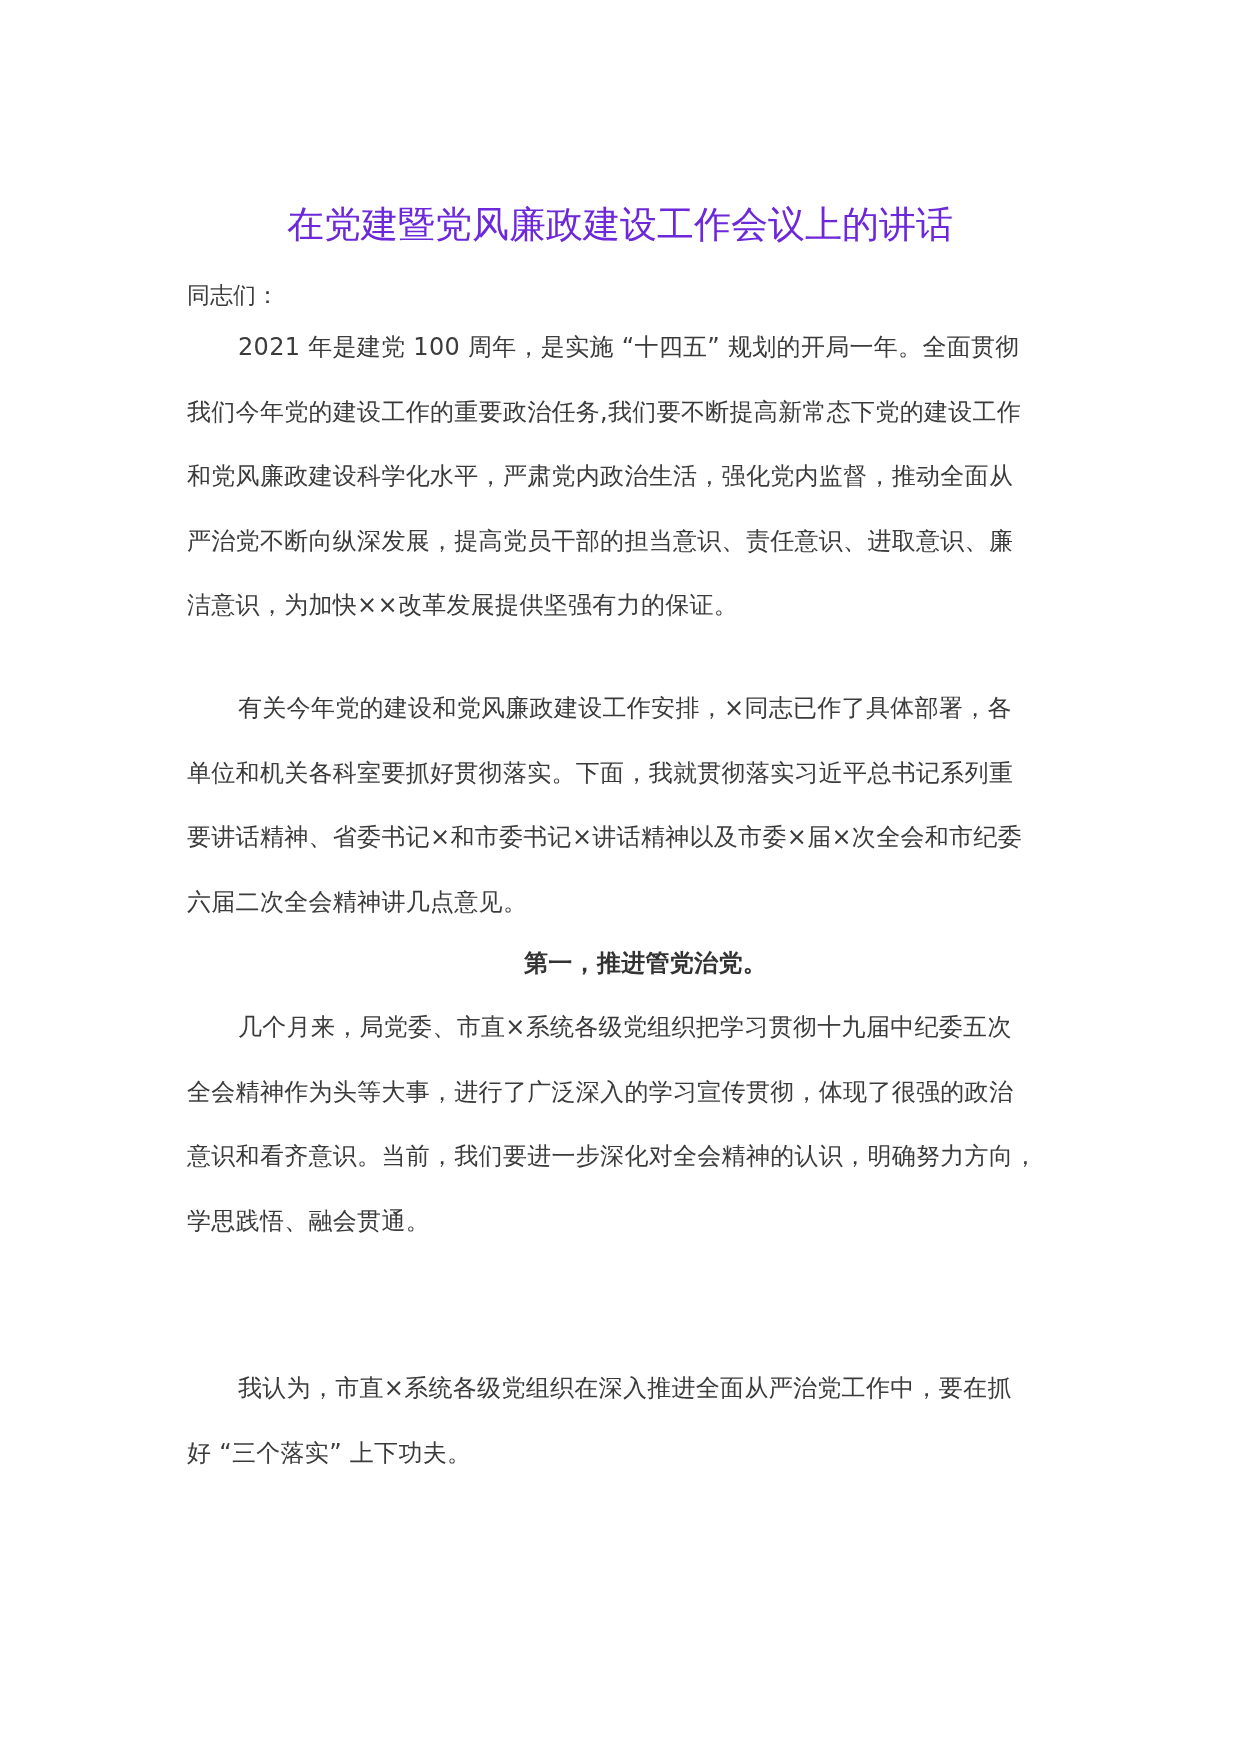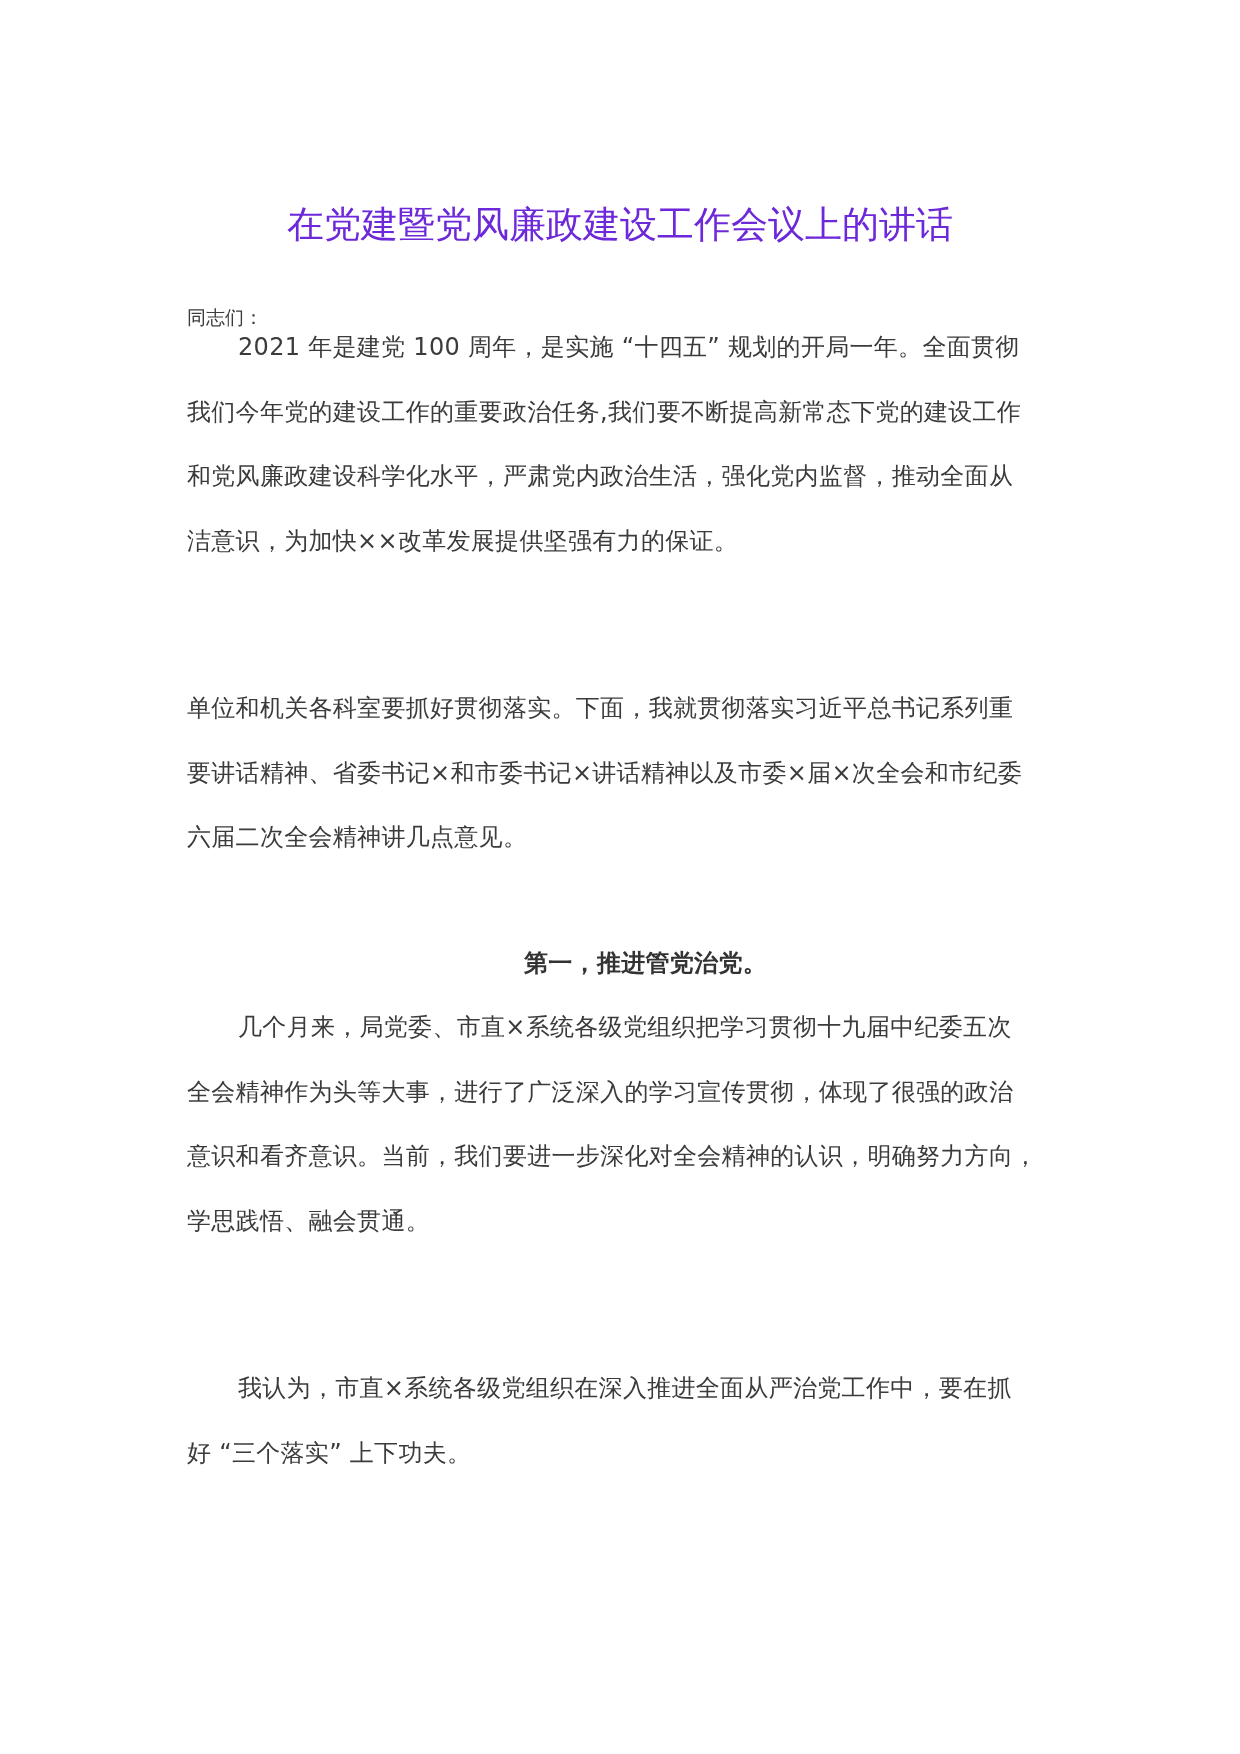"同志们：" .salutation { font-size: 19px -> 23px; top: 300px -> 278px }
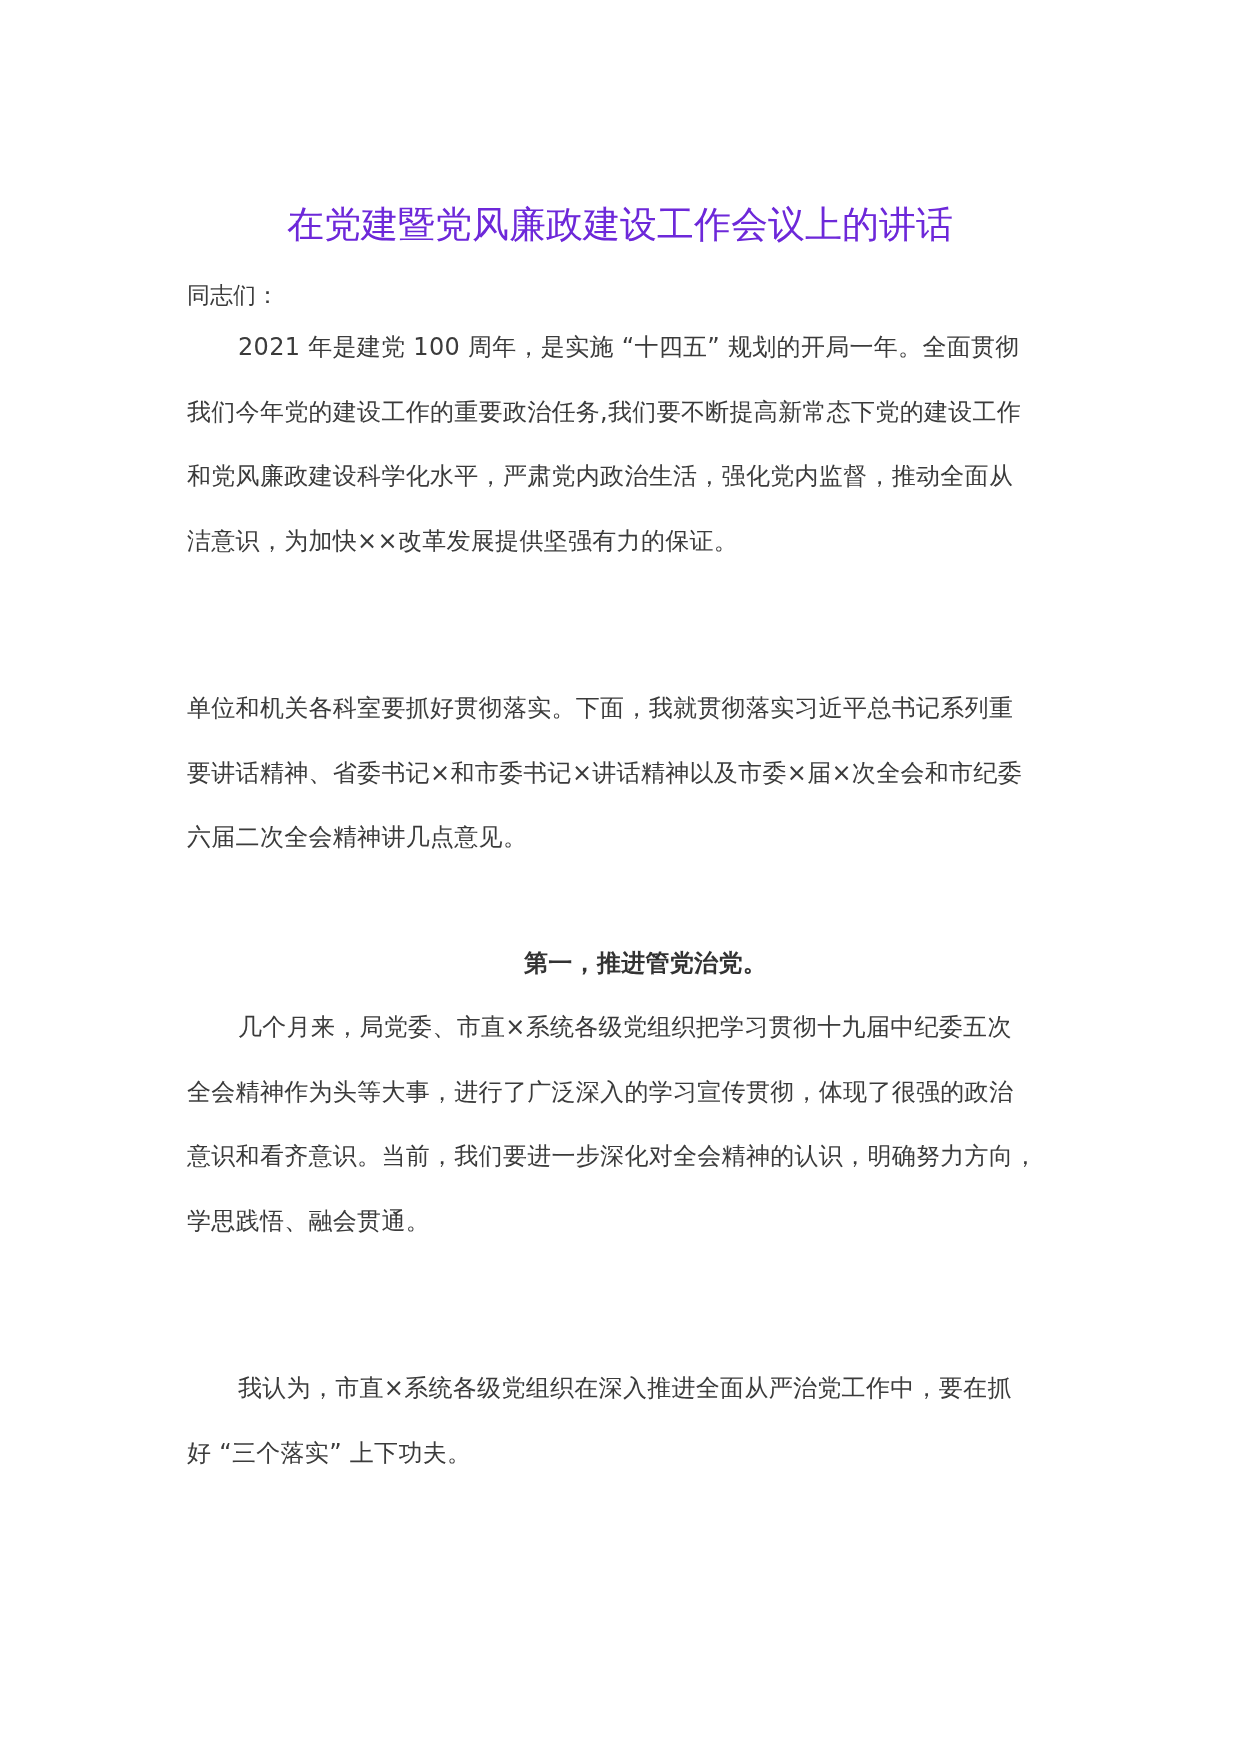"严治党不断向纵深发展，提高党员干部的担当意识、责任意识、进取意识、廉" span.line { html: none -> <span>严治党不断向纵深发展，提高党员干部的担当意识、责任意识、进取意识、廉</span> }
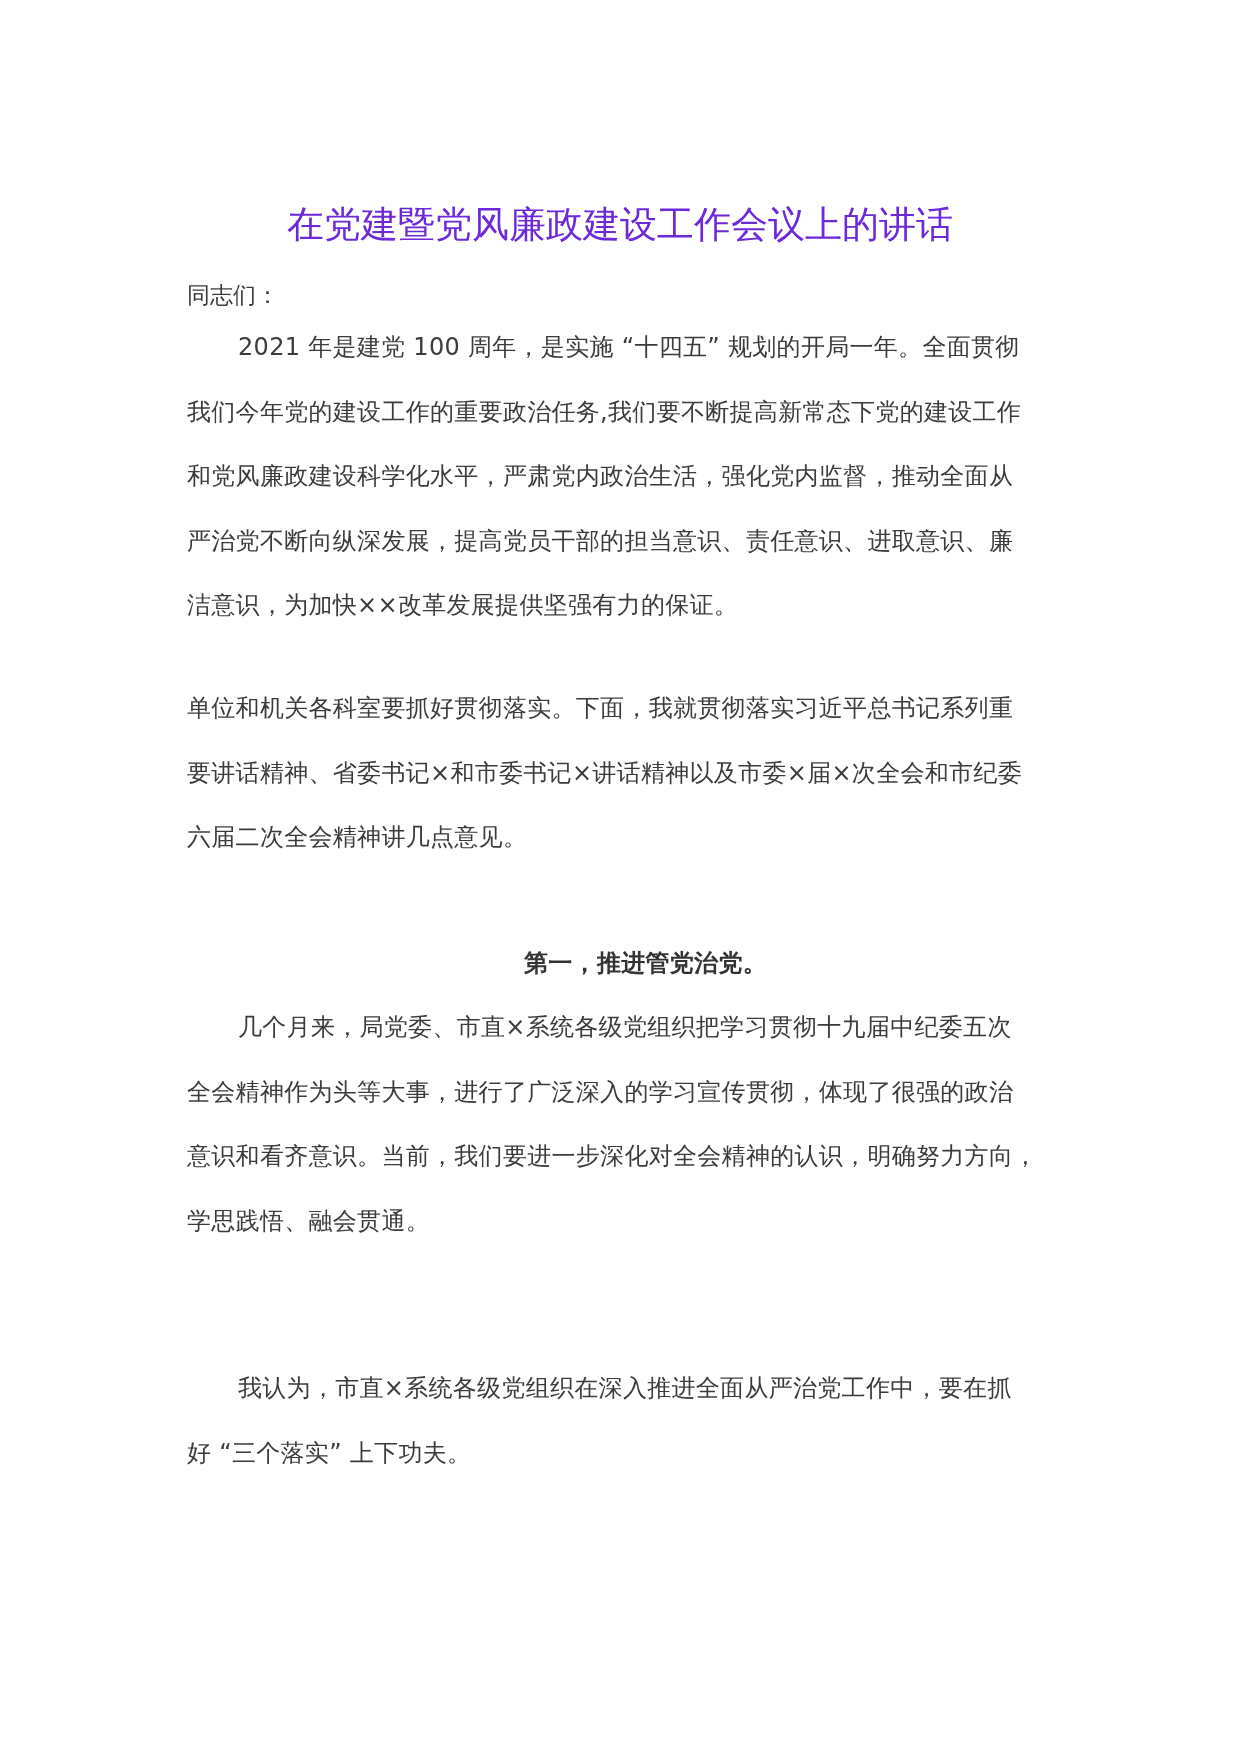"有关今年党的建设和党风廉政建设工作安排，×同志已作了具体部署，各" span.line { html: none -> <span>有关今年党的建设和党风廉政建设工作安排，×同志已作了具体部署，各</span> }
